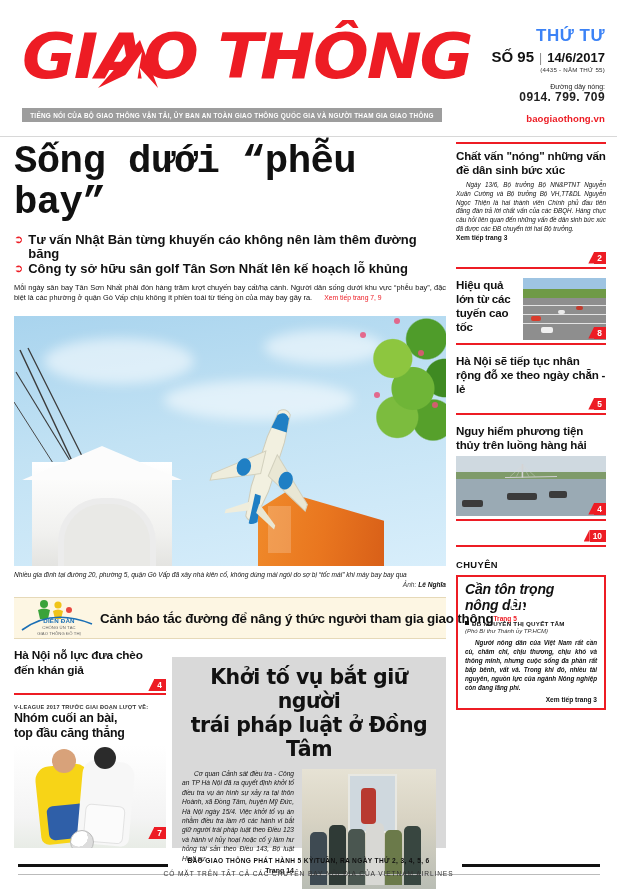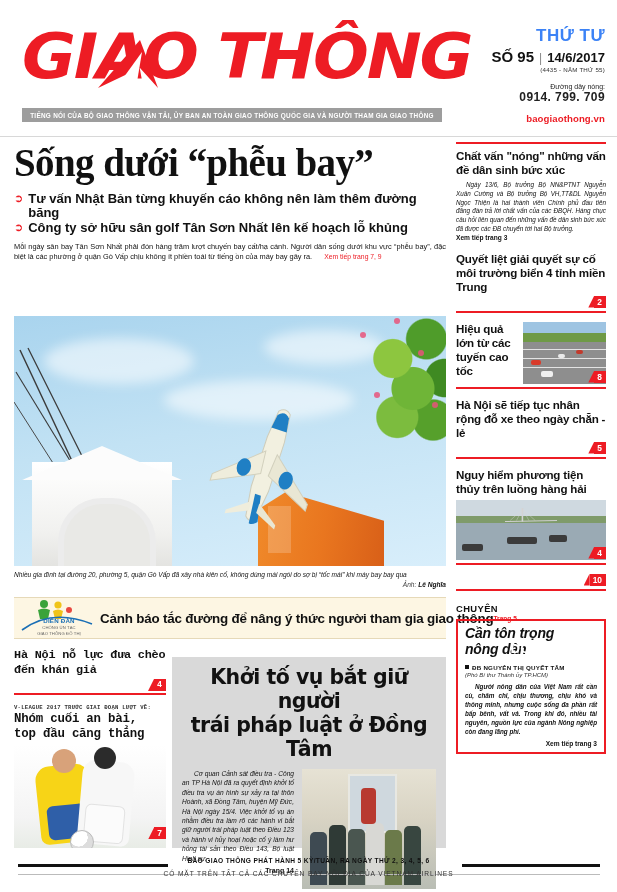"Sống dưới “phễu bay”" .lead h1 { font-family: Liberation Serif, serif -> Liberation Mono, monospace }
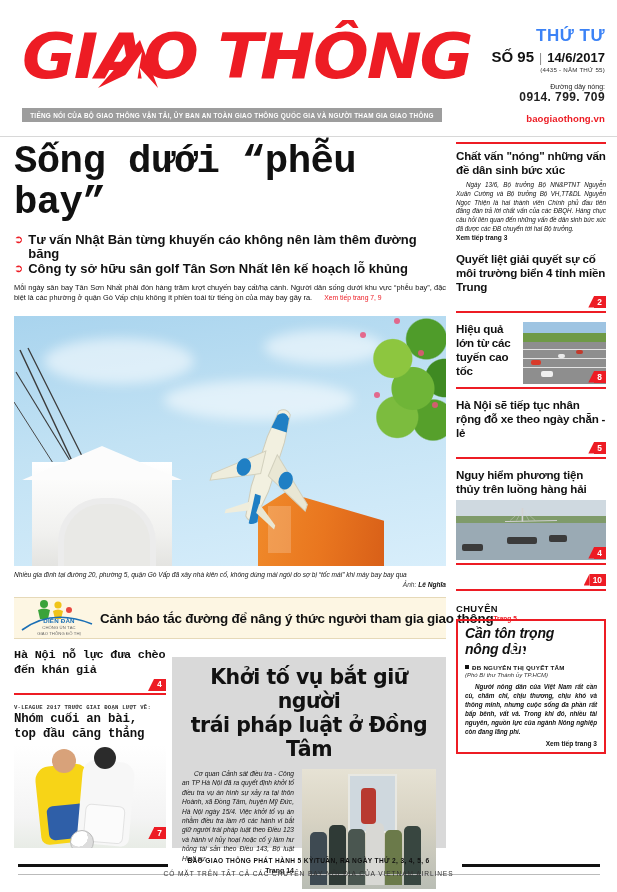"Quyết liệt giải quyết sự" div.sb-h { html: <div>Quyết liệt giải quyết sự cố môi trường biển 4 tỉnh miền Trung</div> -> none }
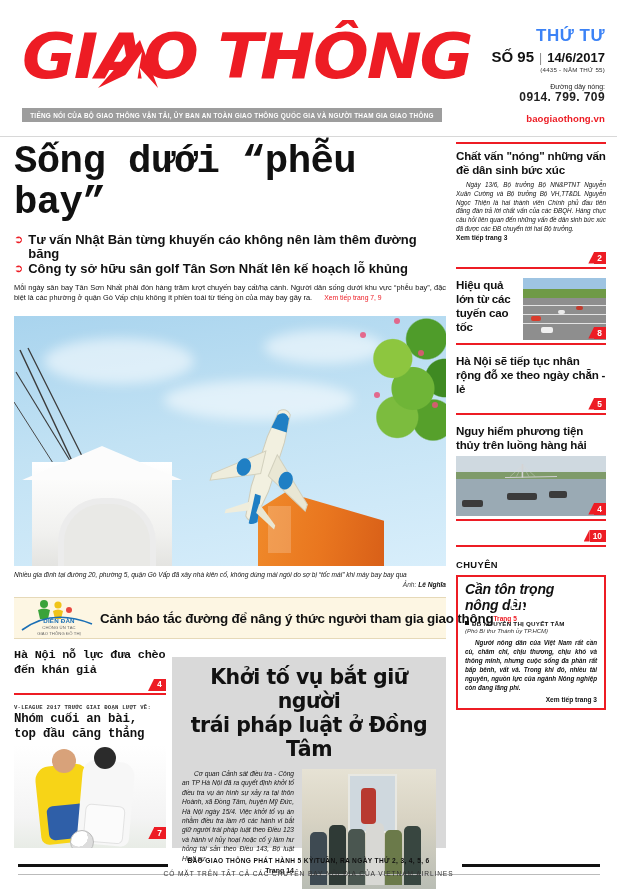"Hà Nội nỗ lực đưa" .bl { font-family: Liberation Mono, monospace -> none }
